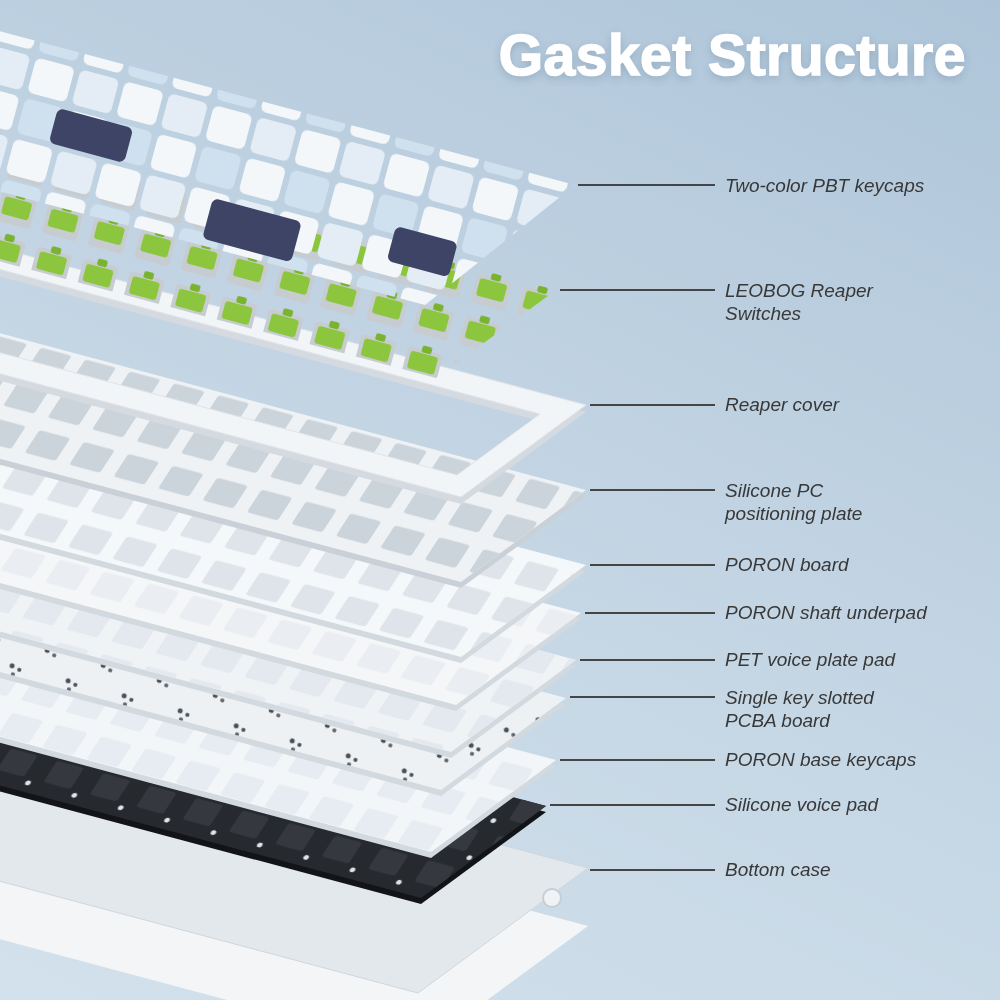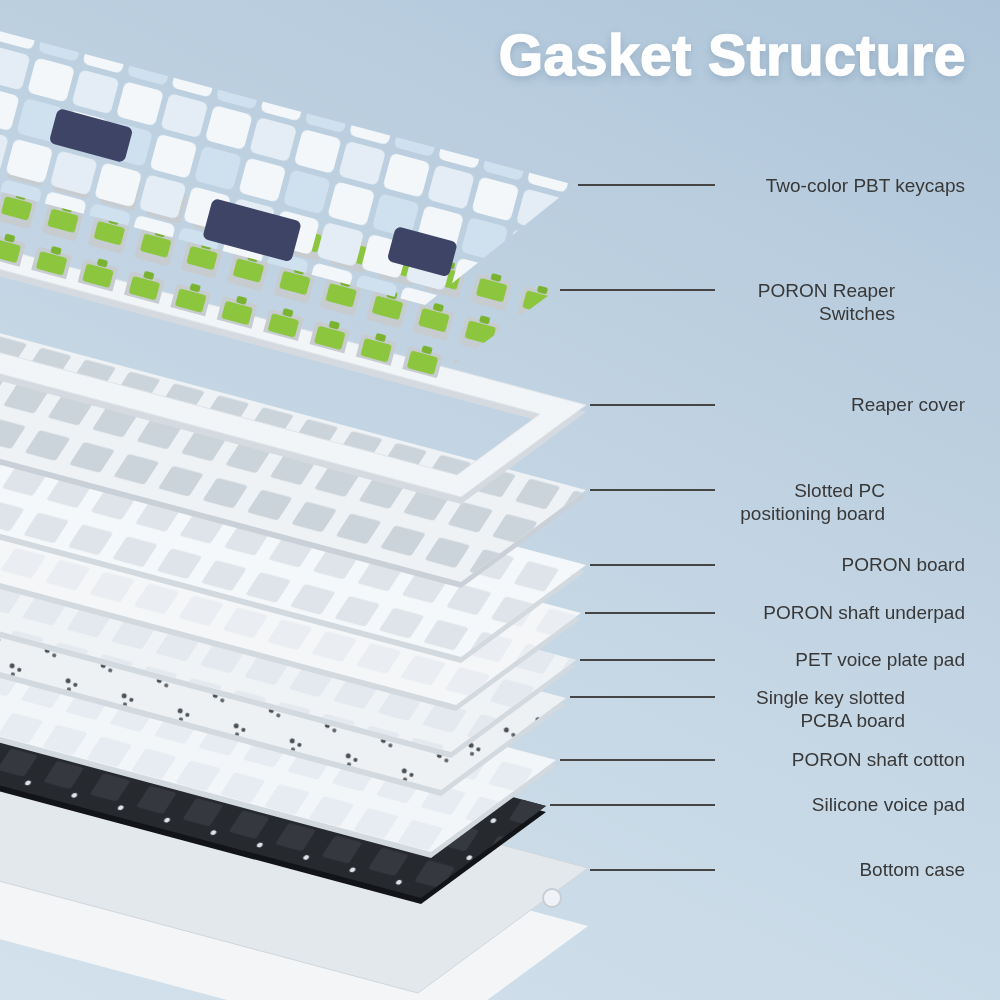"Gasket Structure" .stage { text-align: right -> none }
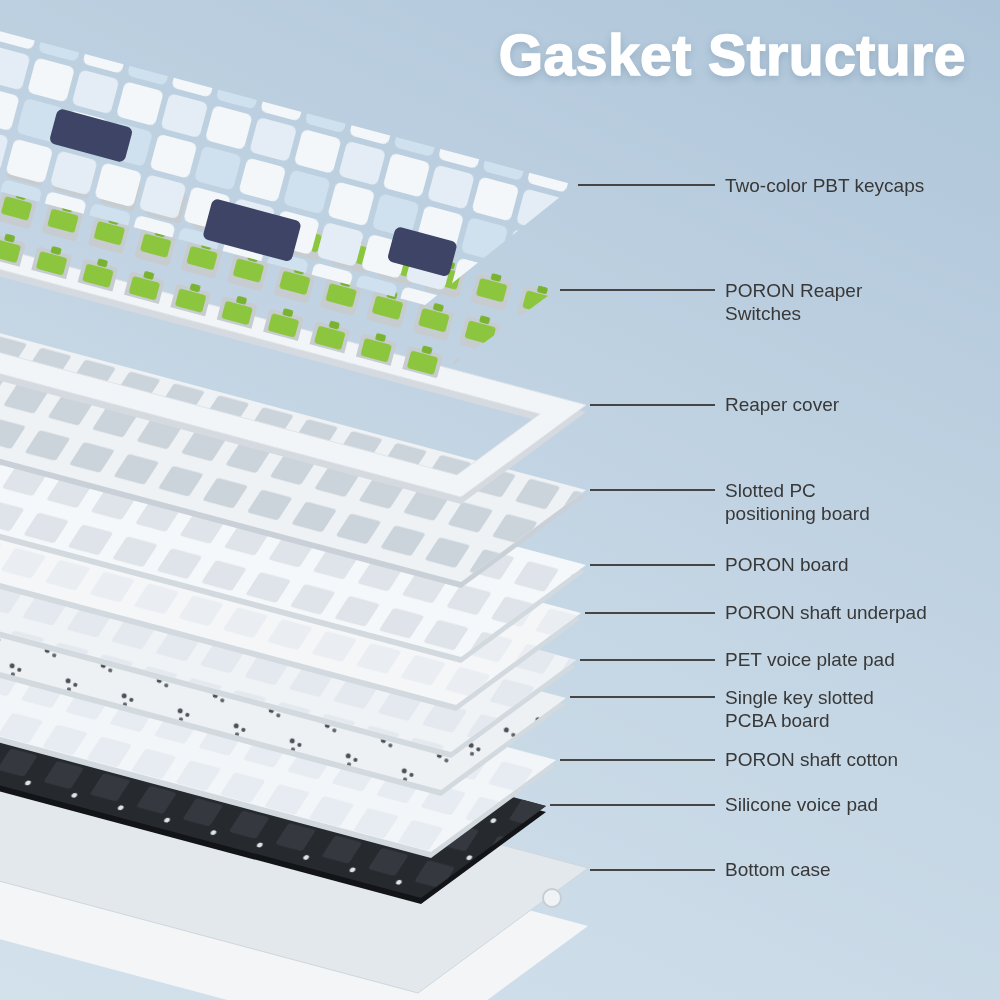"Two-color PBT keycaps" .label { font-style: none -> italic }
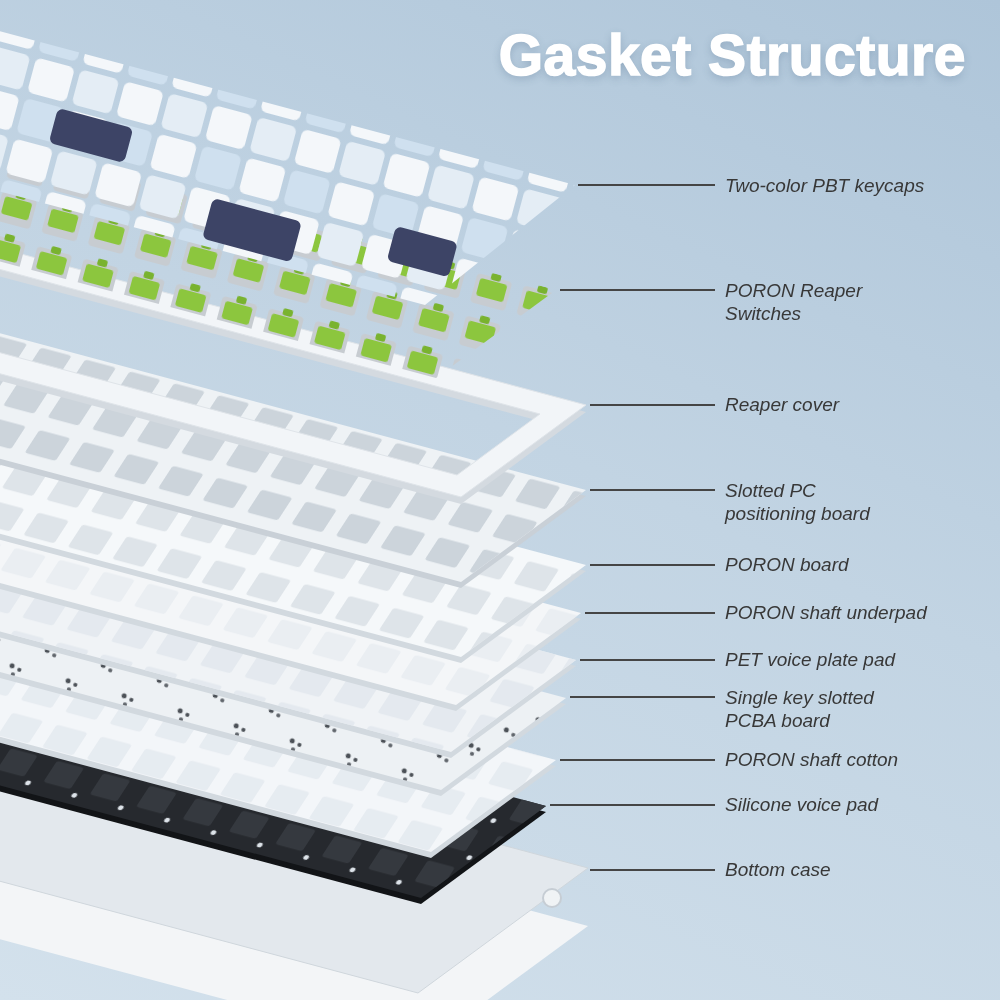"PORON Reaper Switches" div.label { text: PORON -> LEOBOG }
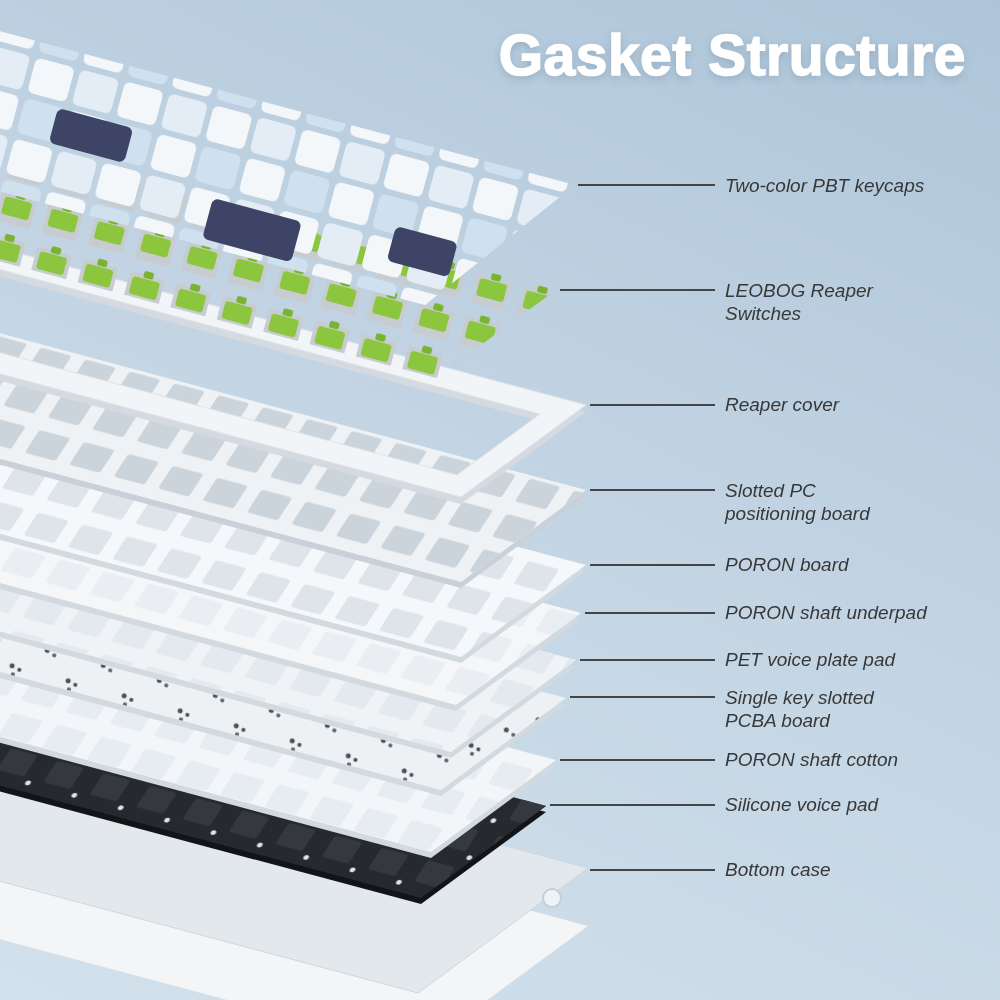"Slotted PC positioning board" div.label { text: Slotted PC positioning board -> Silicone PC positioning plate }
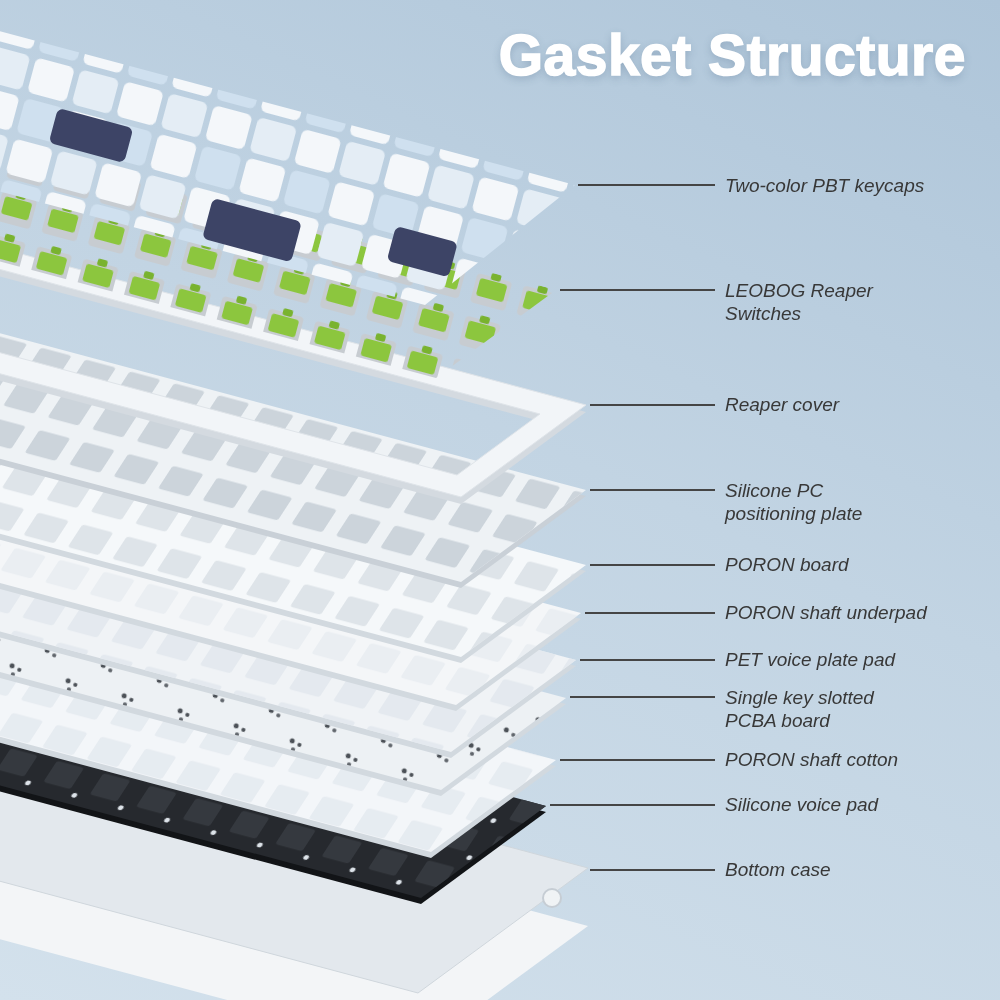"PORON shaft cotton" div.label { text: shaft cotton -> base keycaps }
